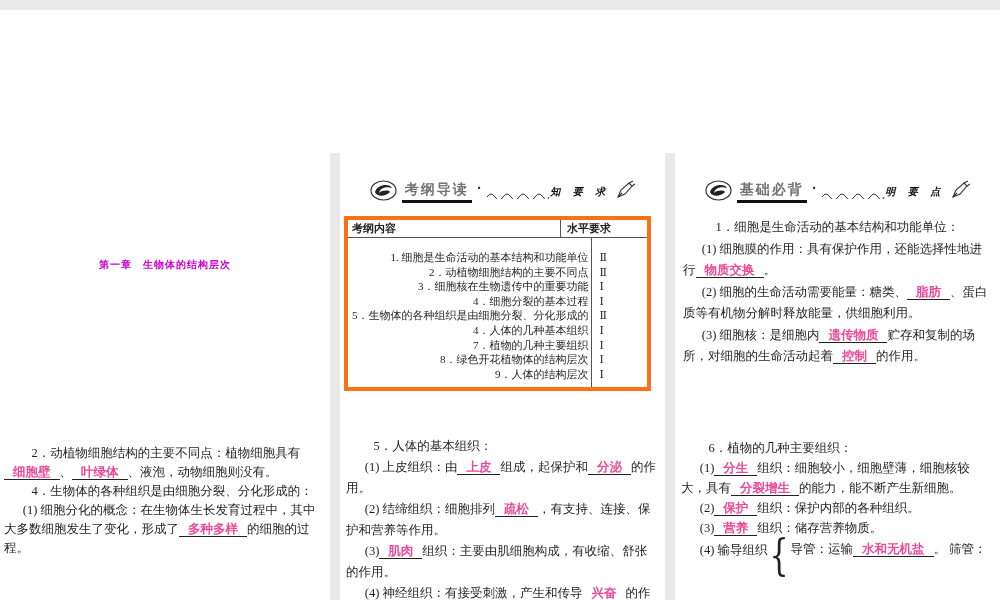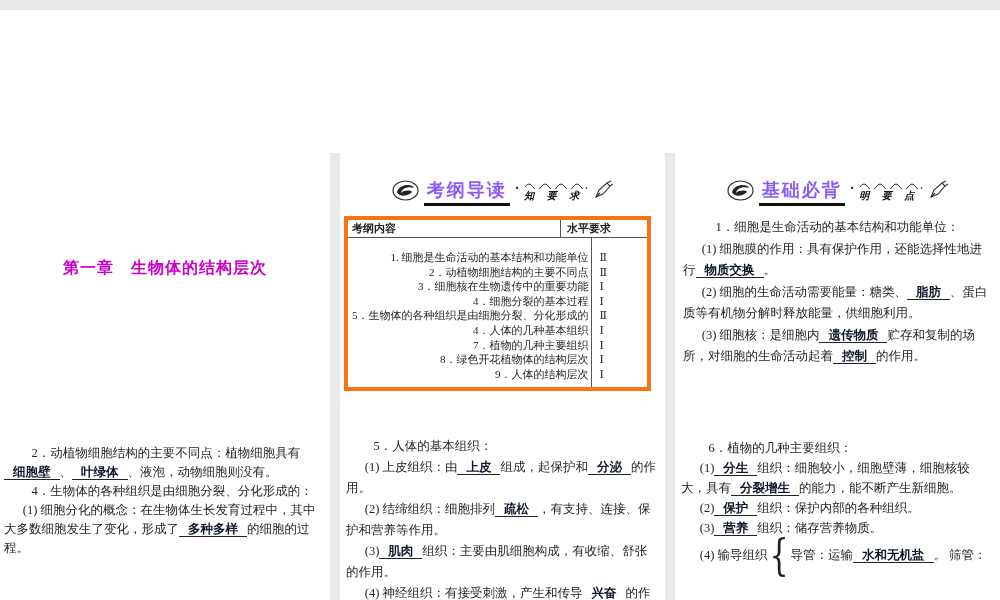"考纲导读" .hdr-title { color: #8b5cf6 -> #737373; font-size: 18px -> 14px }
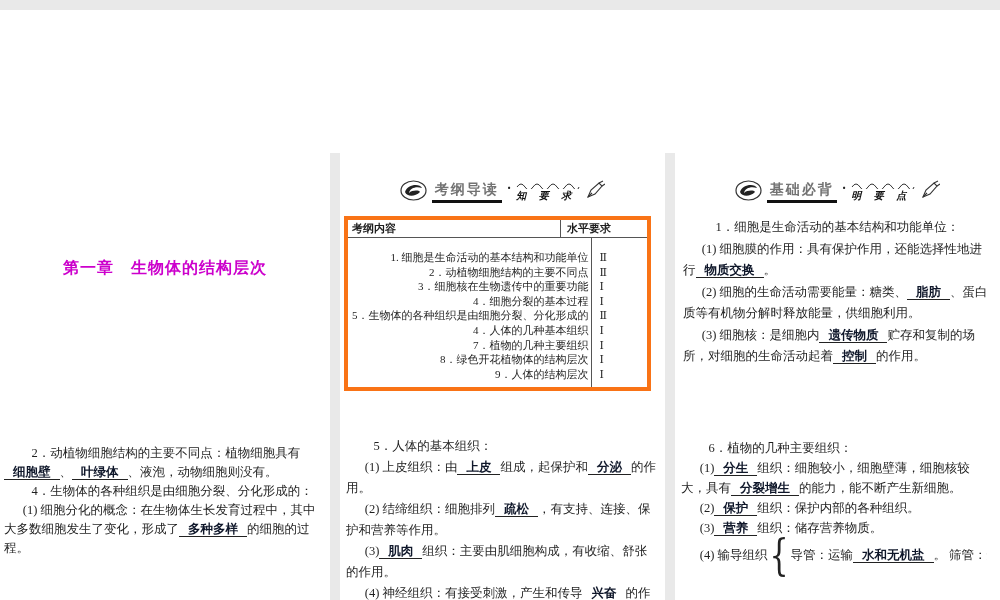"知 要 求" .hdr-script { align-items: flex-start -> flex-end; flex-direction: column -> row }
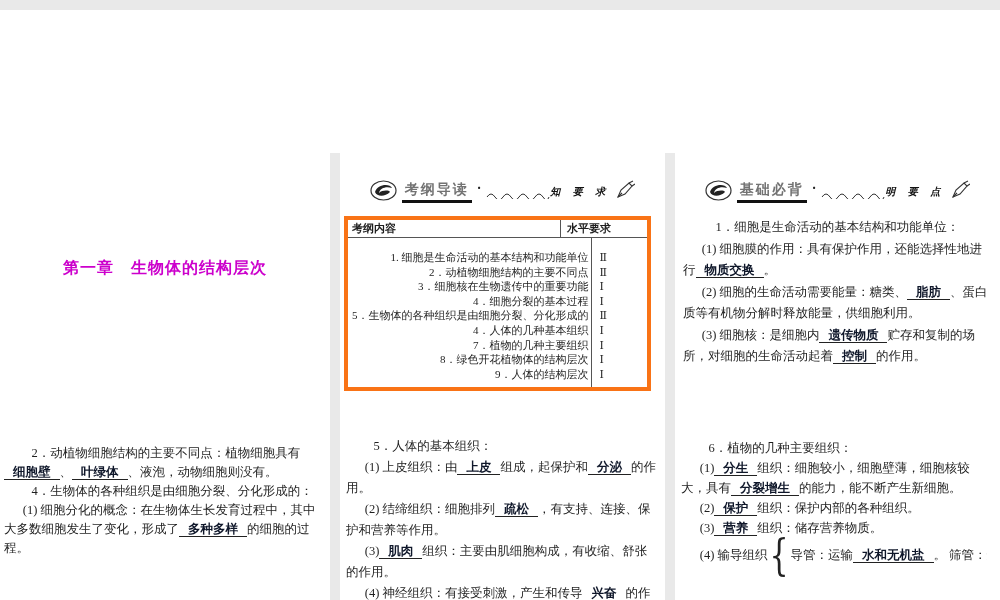"第一章 生物体的结构层次" .chapter-title { font-size: 16px -> 10px }
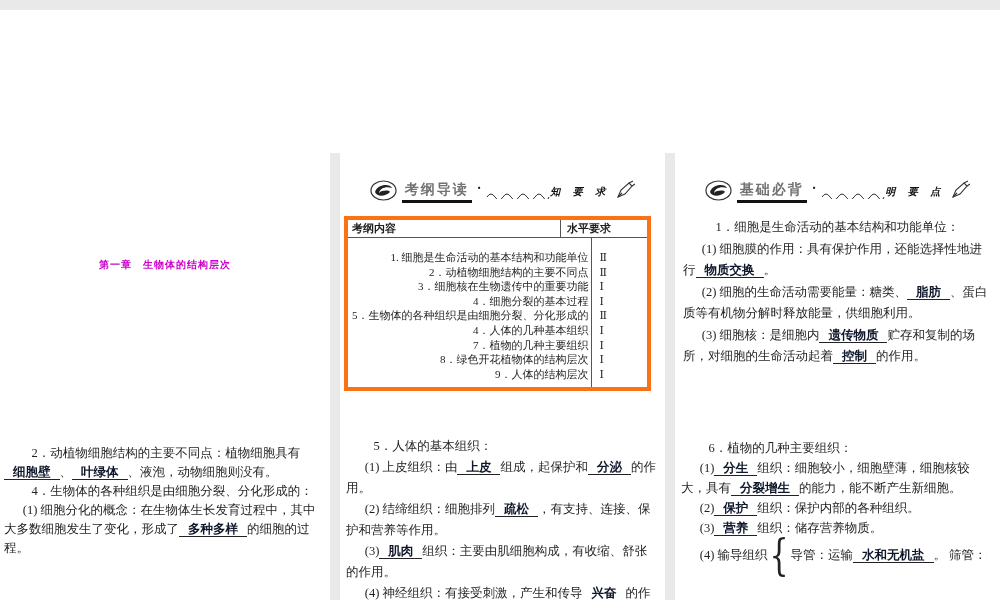"物质交换" .ans { color: #0f172a -> #ec4899 }
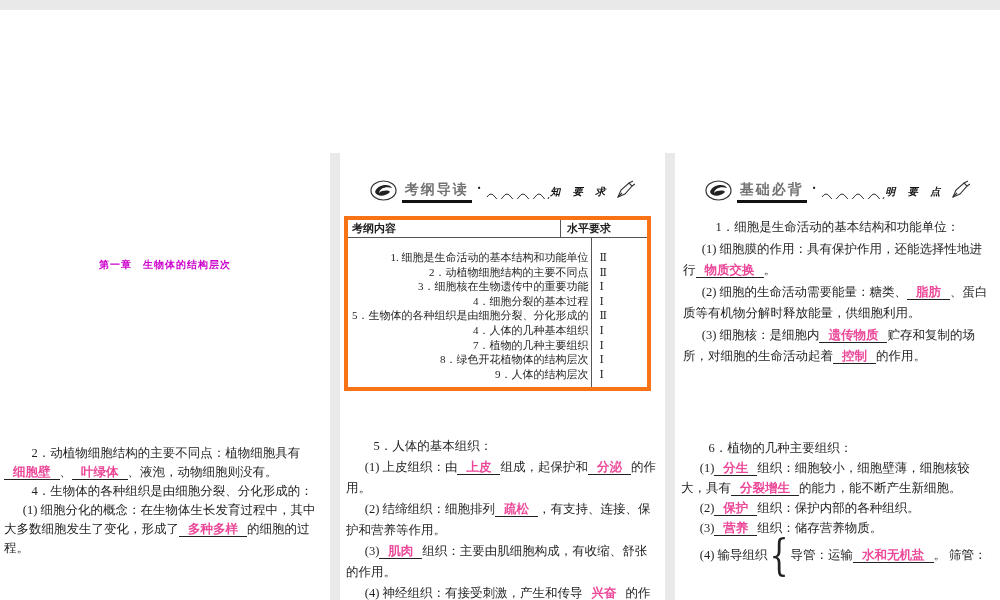"(4) 输导组织" .brace-row { align-items: center -> none }
